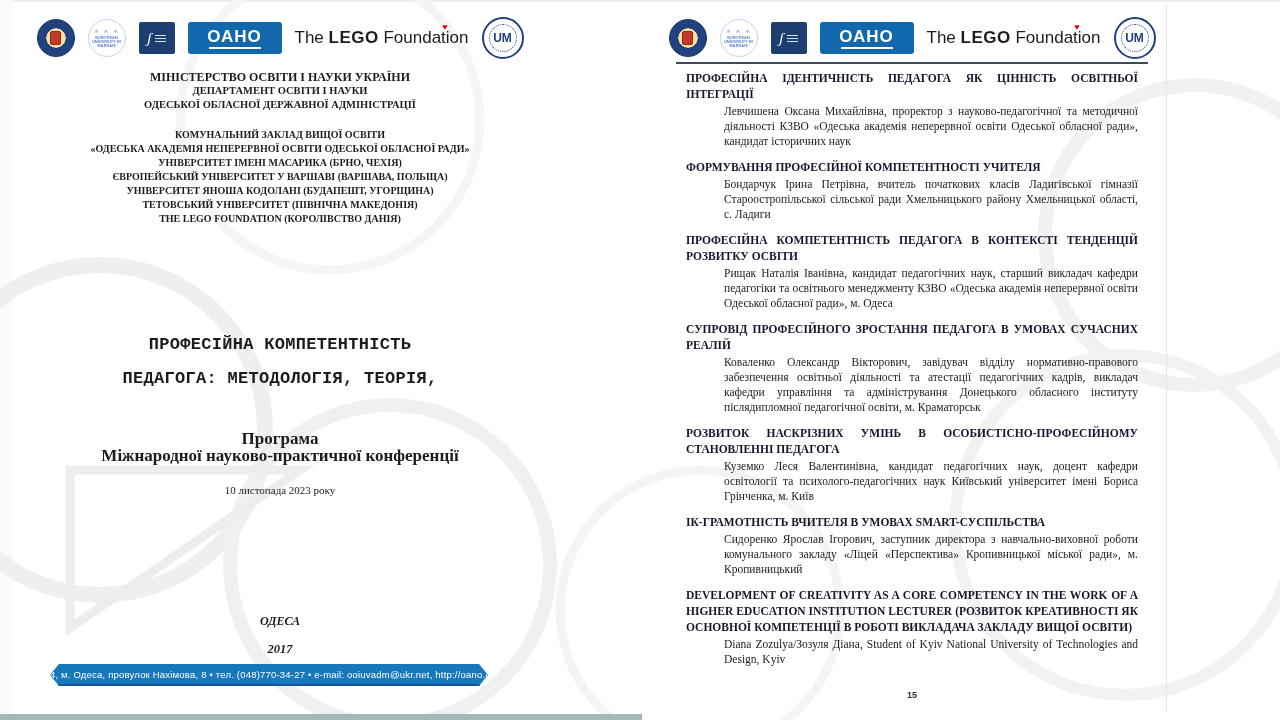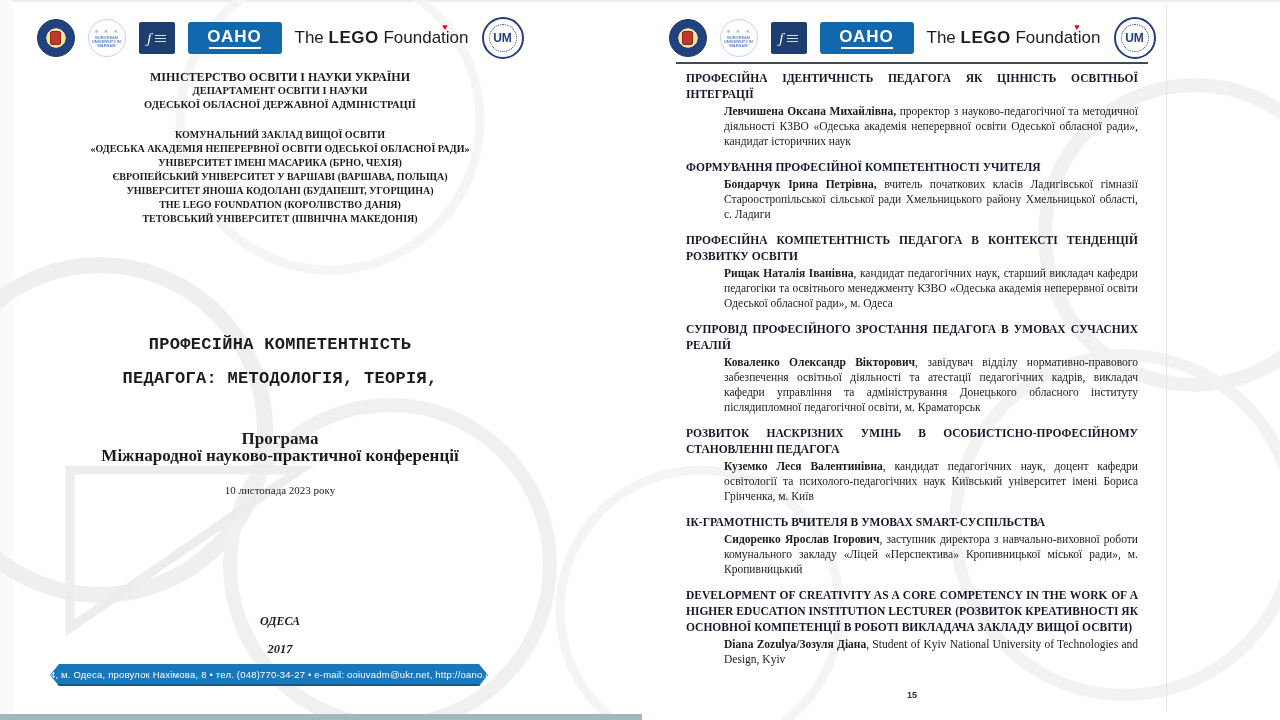"Левчишена Оксана Михайлівна," .author-block b { font-weight: bold -> normal }
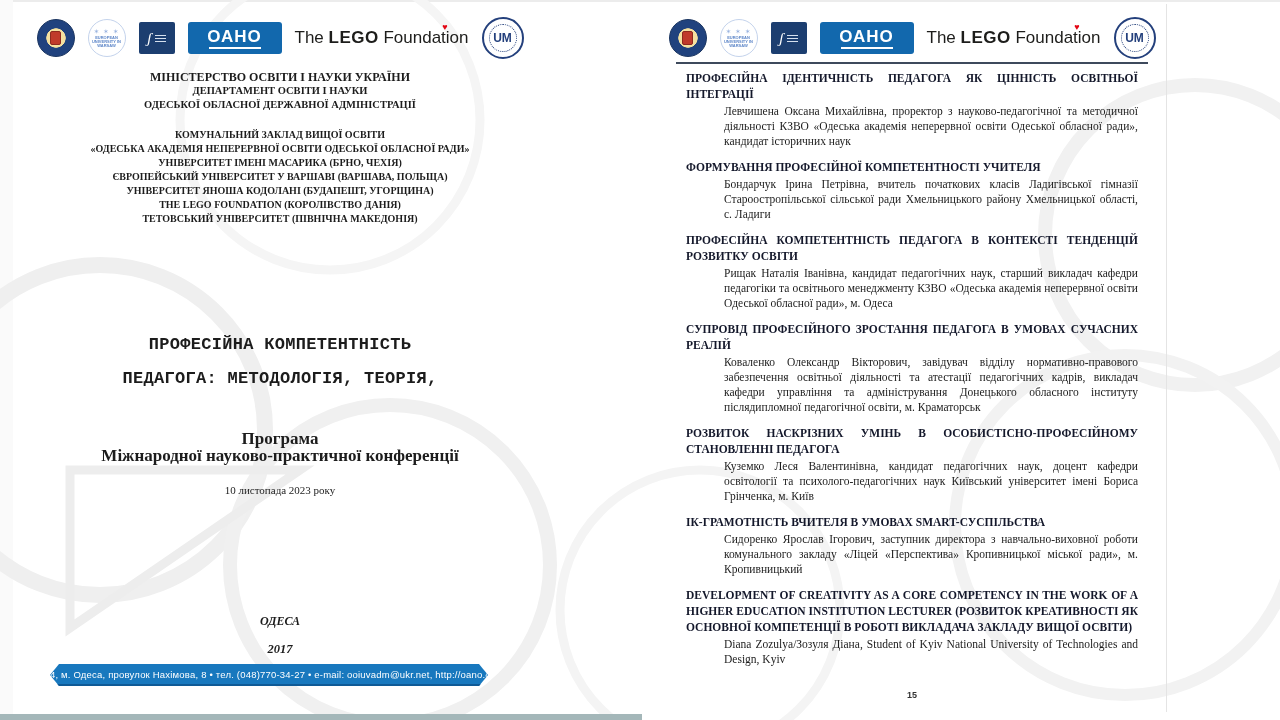"THE LEGO FOUNDATION (КОРОЛІВСТВО ДАНІЯ)" div { order: before "ТЕТОВСЬКИЙ УНІВЕРСИТЕТ (ПІВНІЧНА" -> after "ТЕТОВСЬКИЙ УНІВЕРСИТЕТ (ПІВНІЧНА" }
